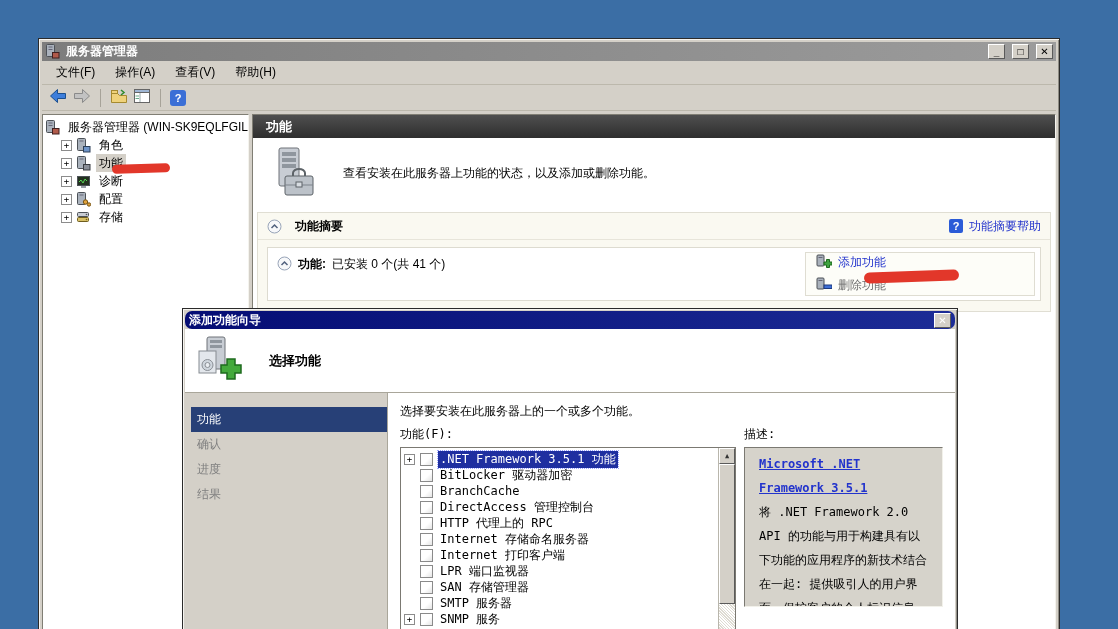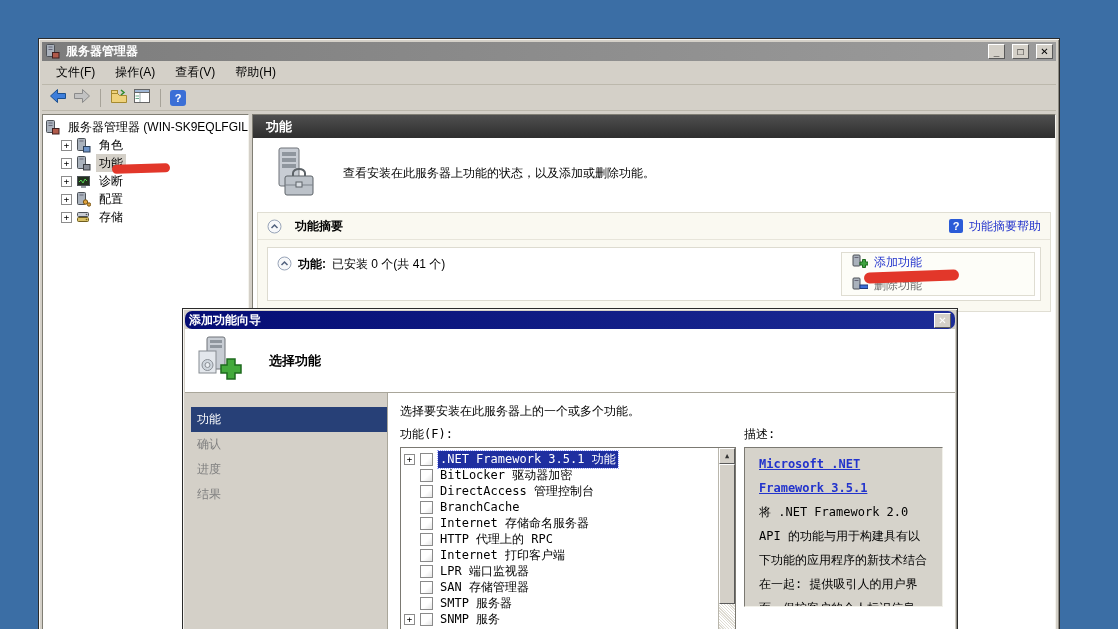"添加功能" .links-box { width: 194px -> 230px }
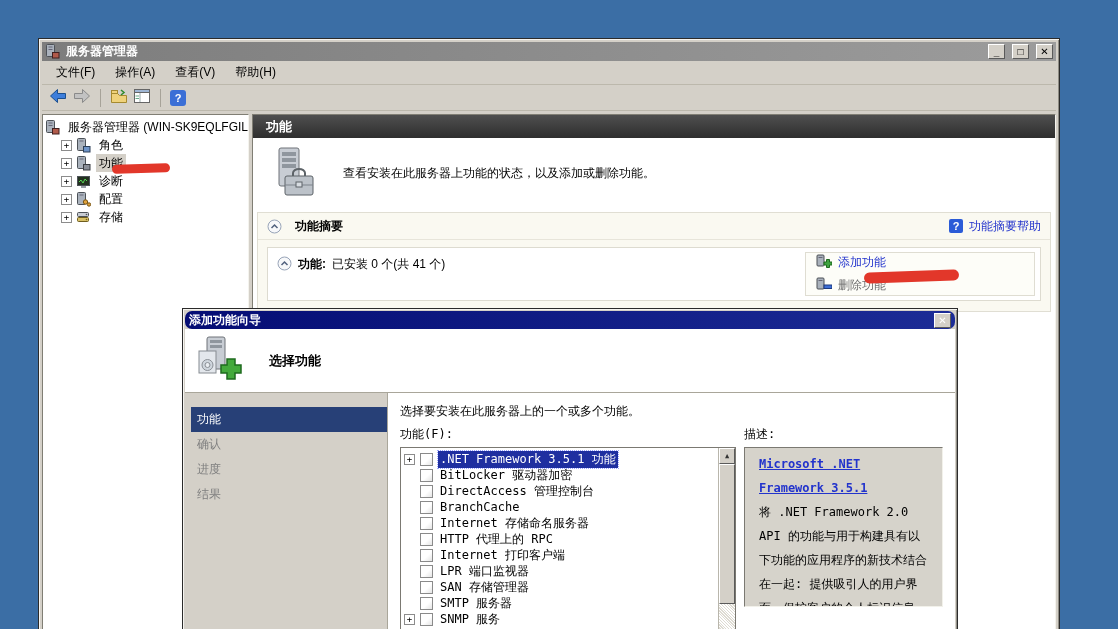"DirectAccess 管理控制台" div.lrow { order: before "BranchCache" -> after "BranchCache" }
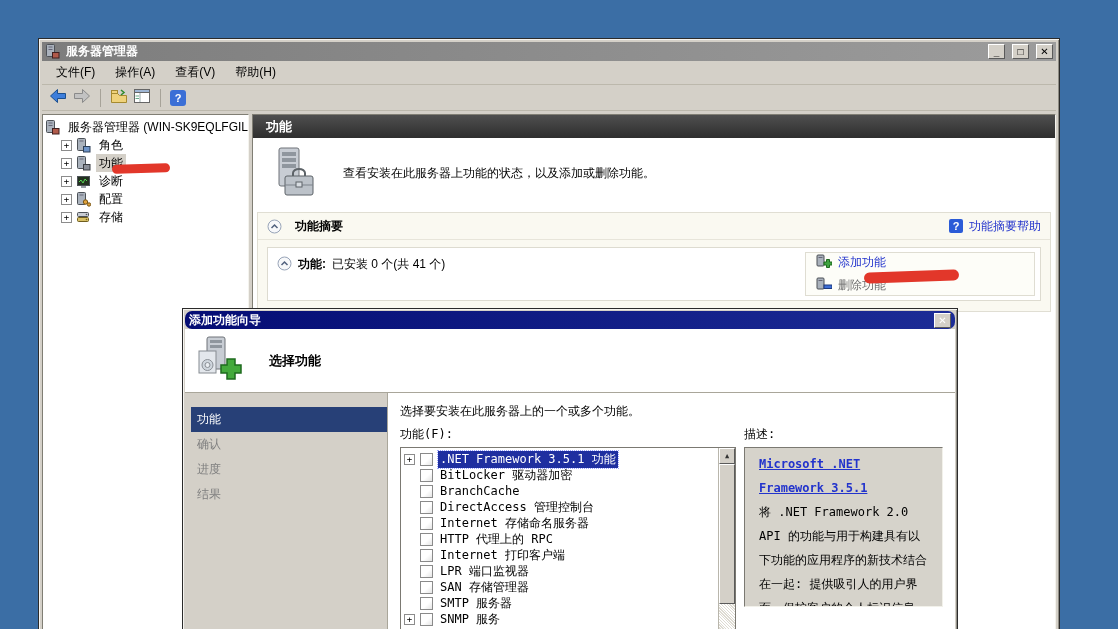"Internet 存储命名服务器" div.lrow { order: before "HTTP 代理上的 RPC" -> after "HTTP 代理上的 RPC" }
